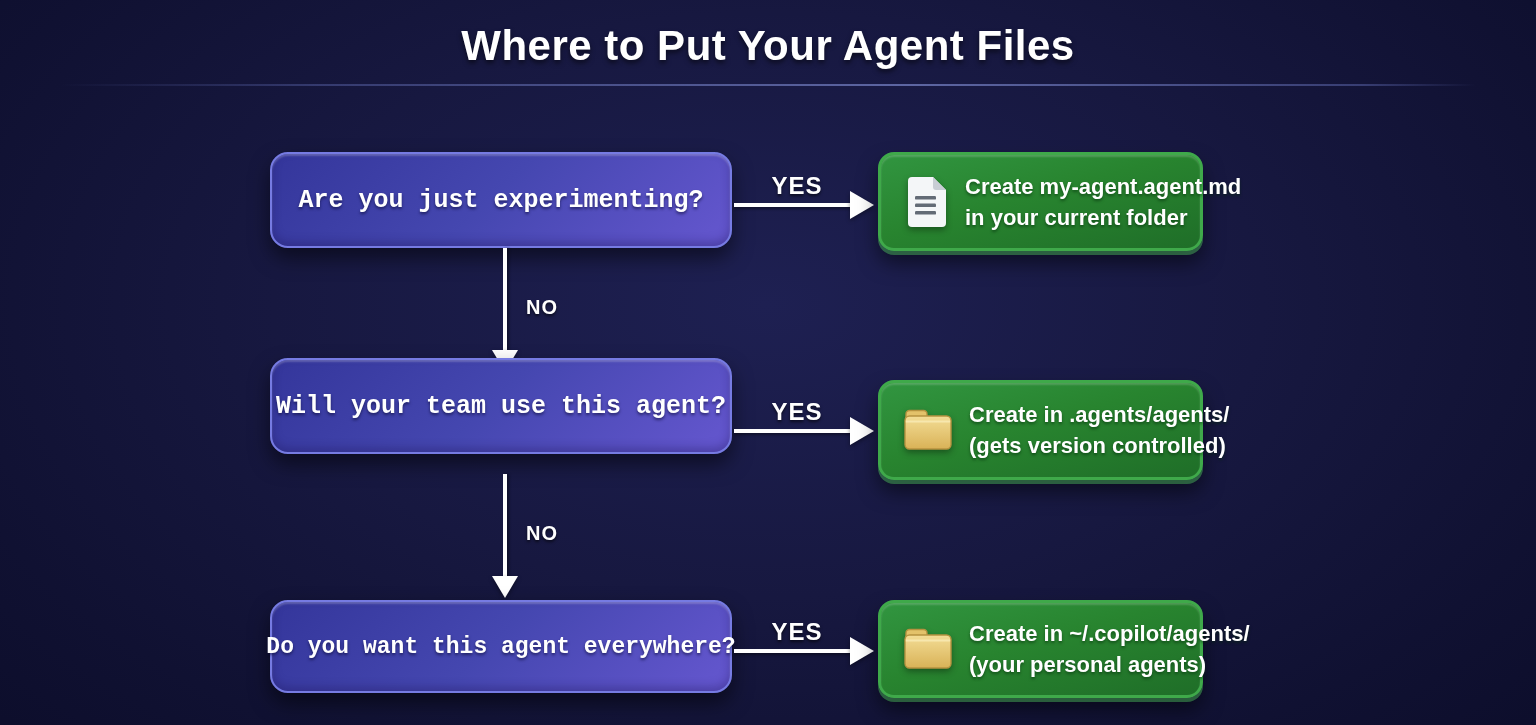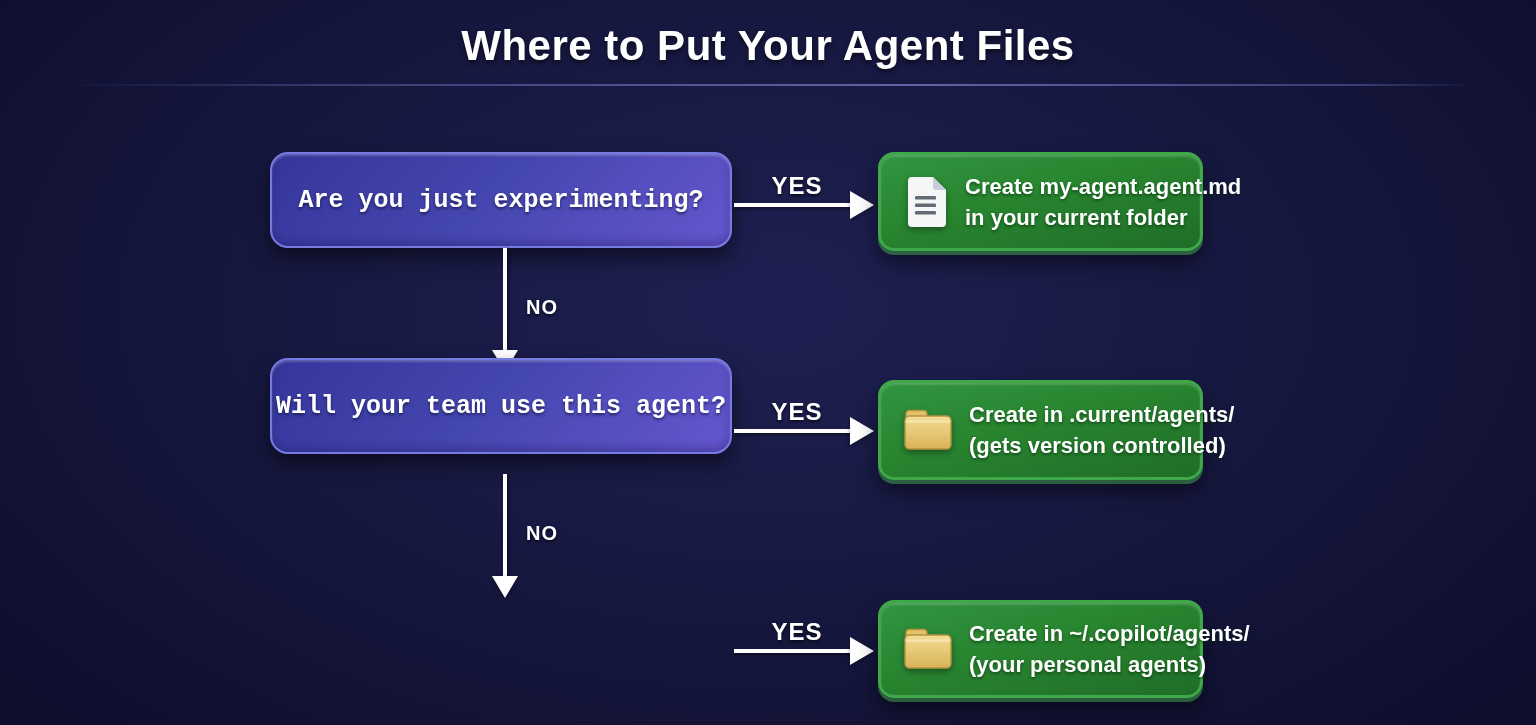"Create in .current/agents/" div { text: .current/agents/ -> .agents/agents/ }
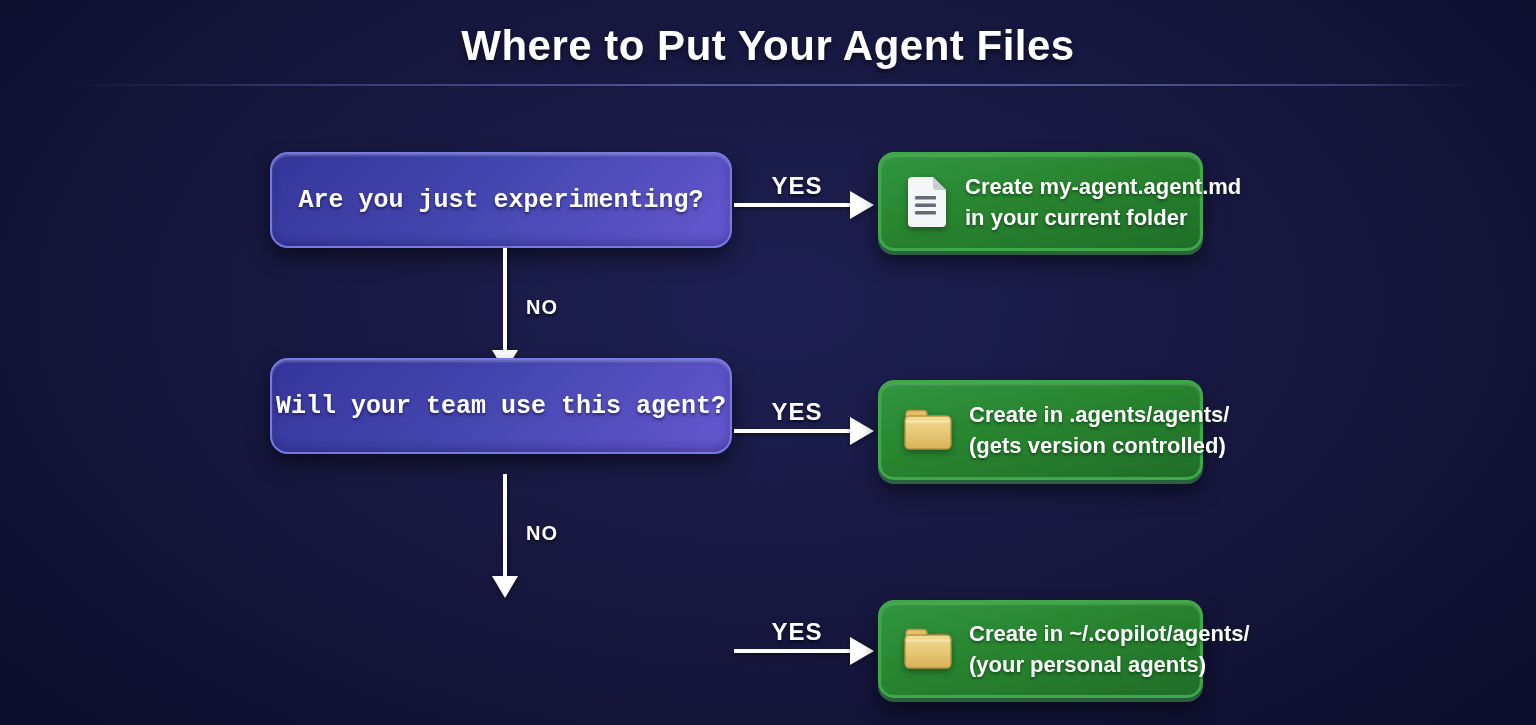"Do you want this agent" div.qbox { html: none -> <div> <span>Do you want this agent everywhere?</span> </div> }
